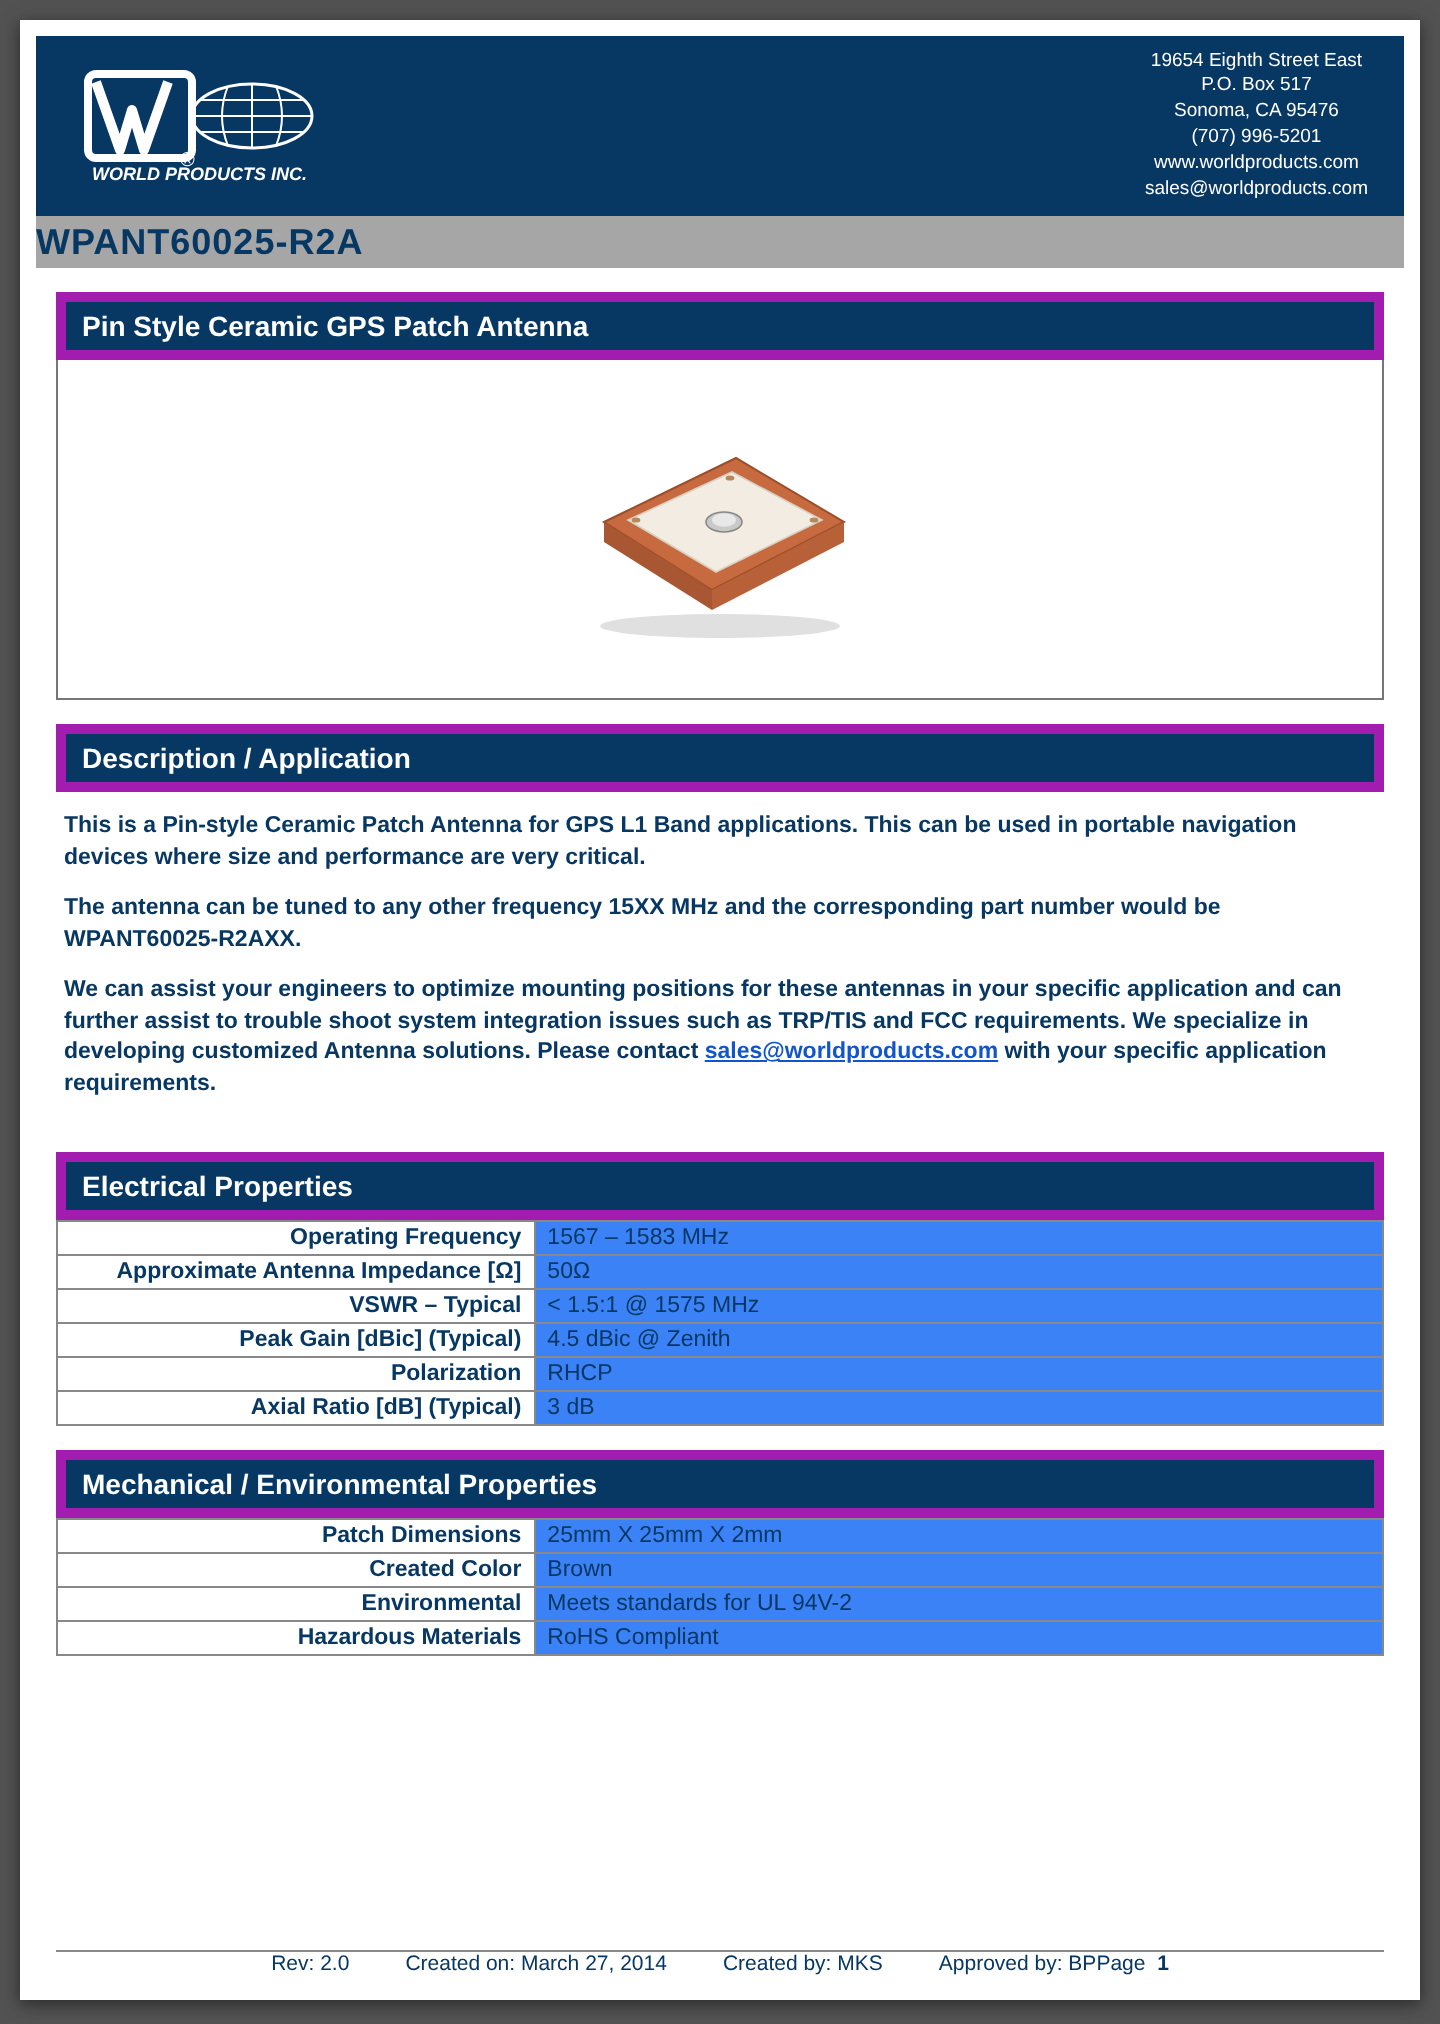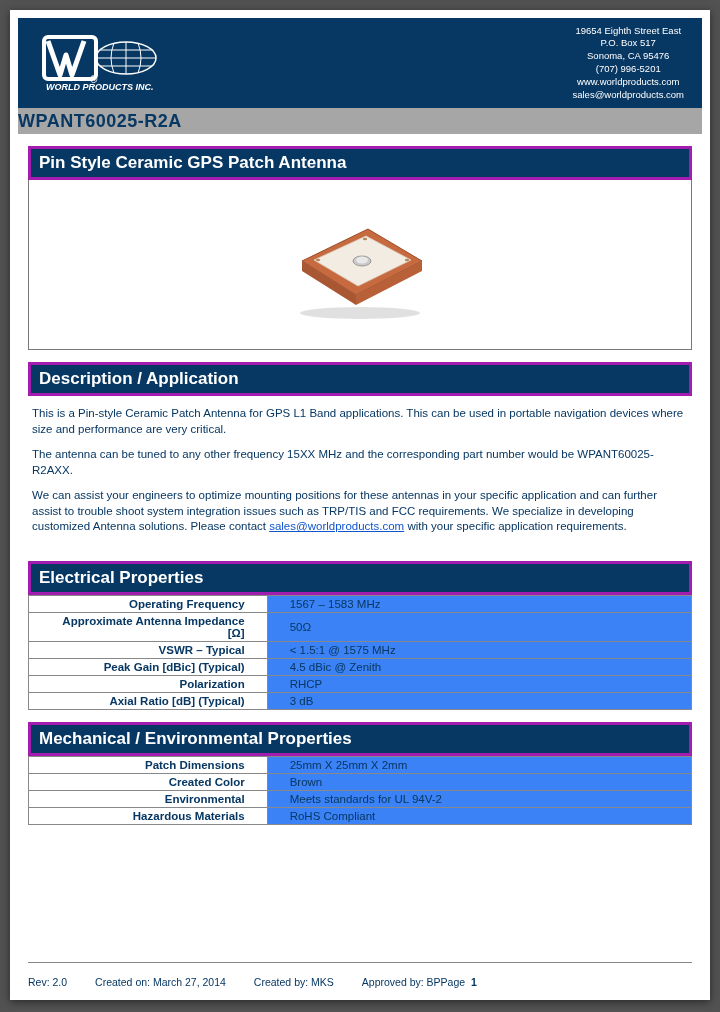"Pin Style Ceramic GPS Patch" .section-header { border: 3px solid #a21caf -> 5px solid #a21caf; font-size: 17px -> 14px }
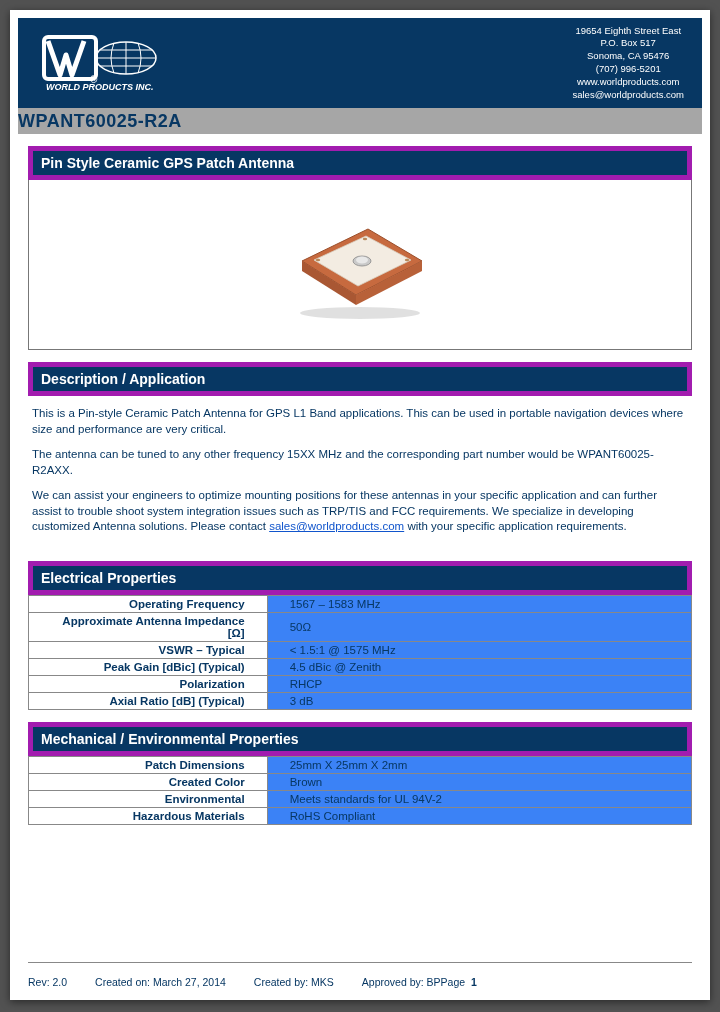"This is a Pin-style Ceramic" .desc-body p { font-weight: none -> bold }
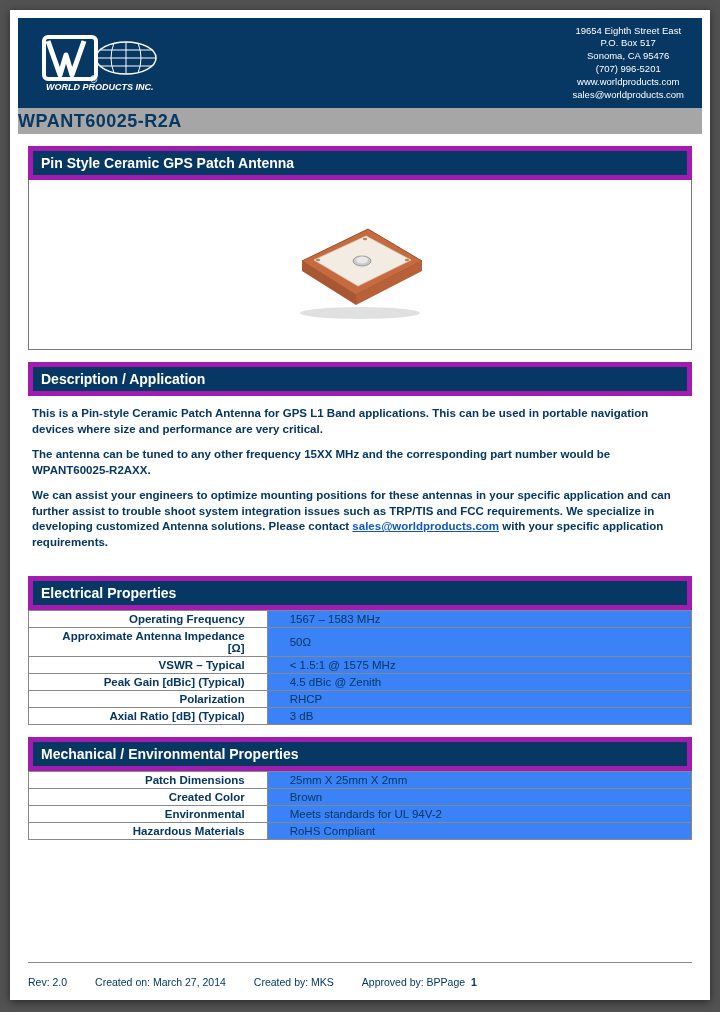"Operating Frequency" table.props td { padding: 2px 22px -> 2px 6px }
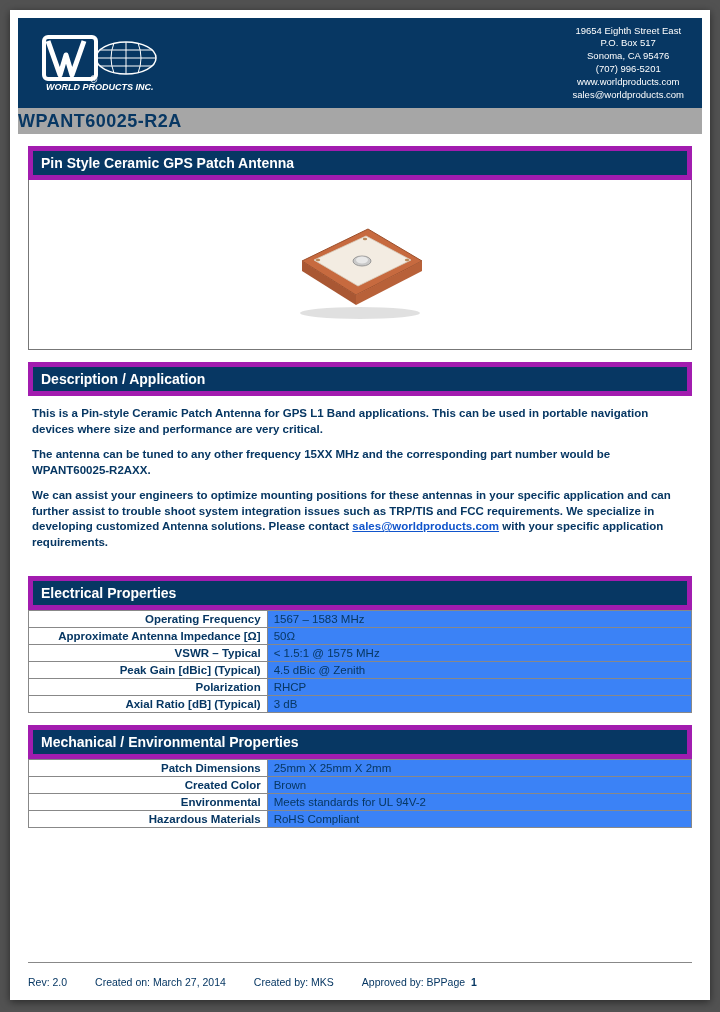"Rev: 2.0" .footer { justify-content: flex-start -> center; padding-top: 13px -> 0 }
